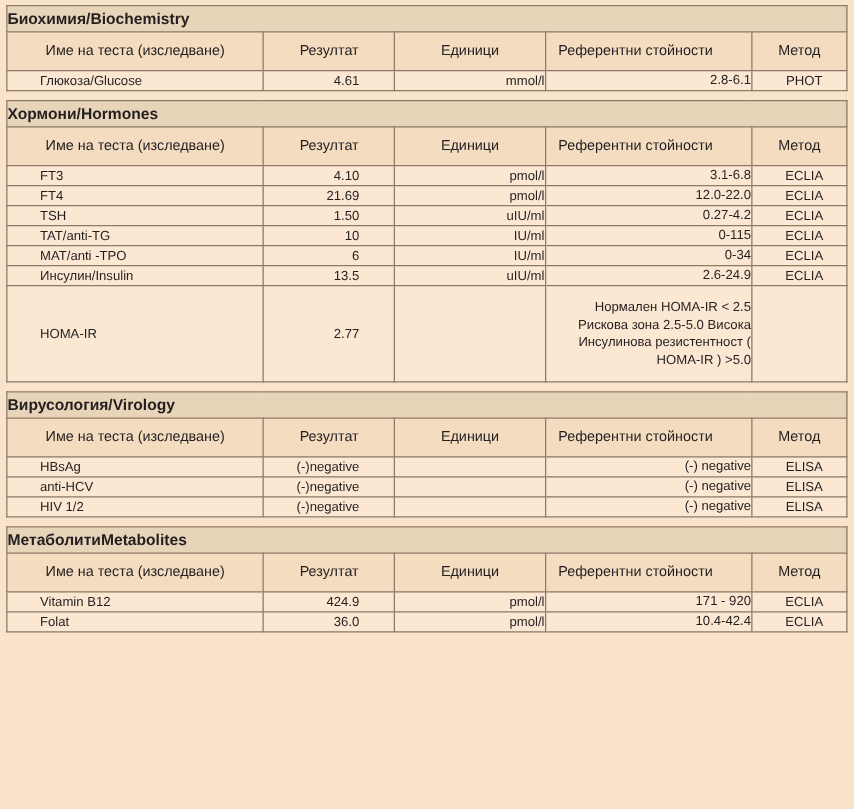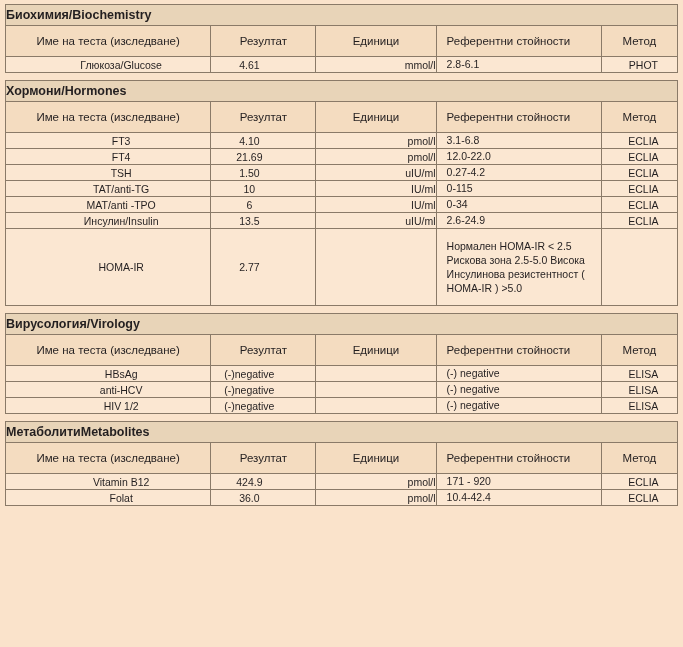"Глюкоза/Glucose" .data-row td.name { text-align: center -> left }
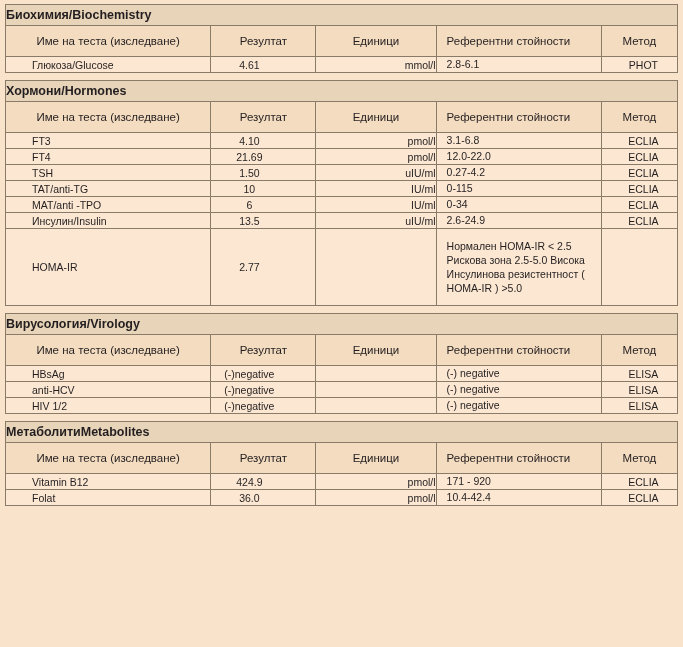"4.61" .data-row td.result { text-align: center -> right }
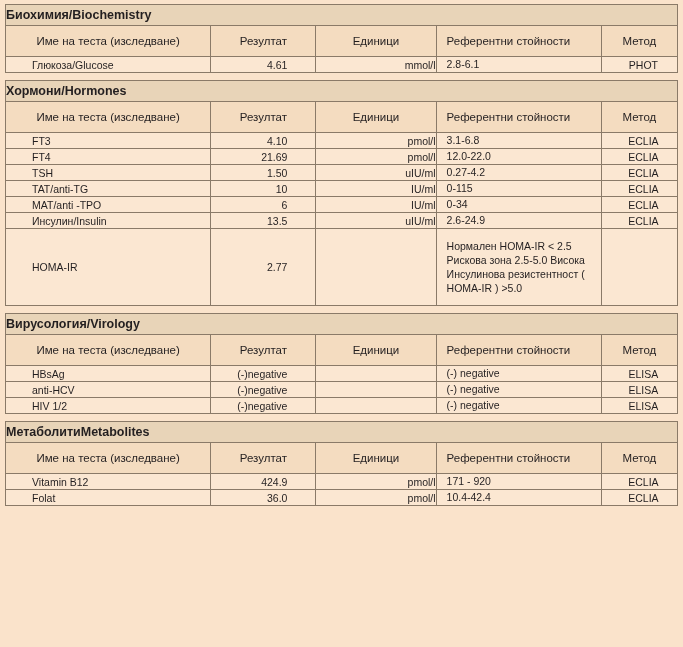"2.8-6.1" .data-row td.ref { text-align: left -> right }
